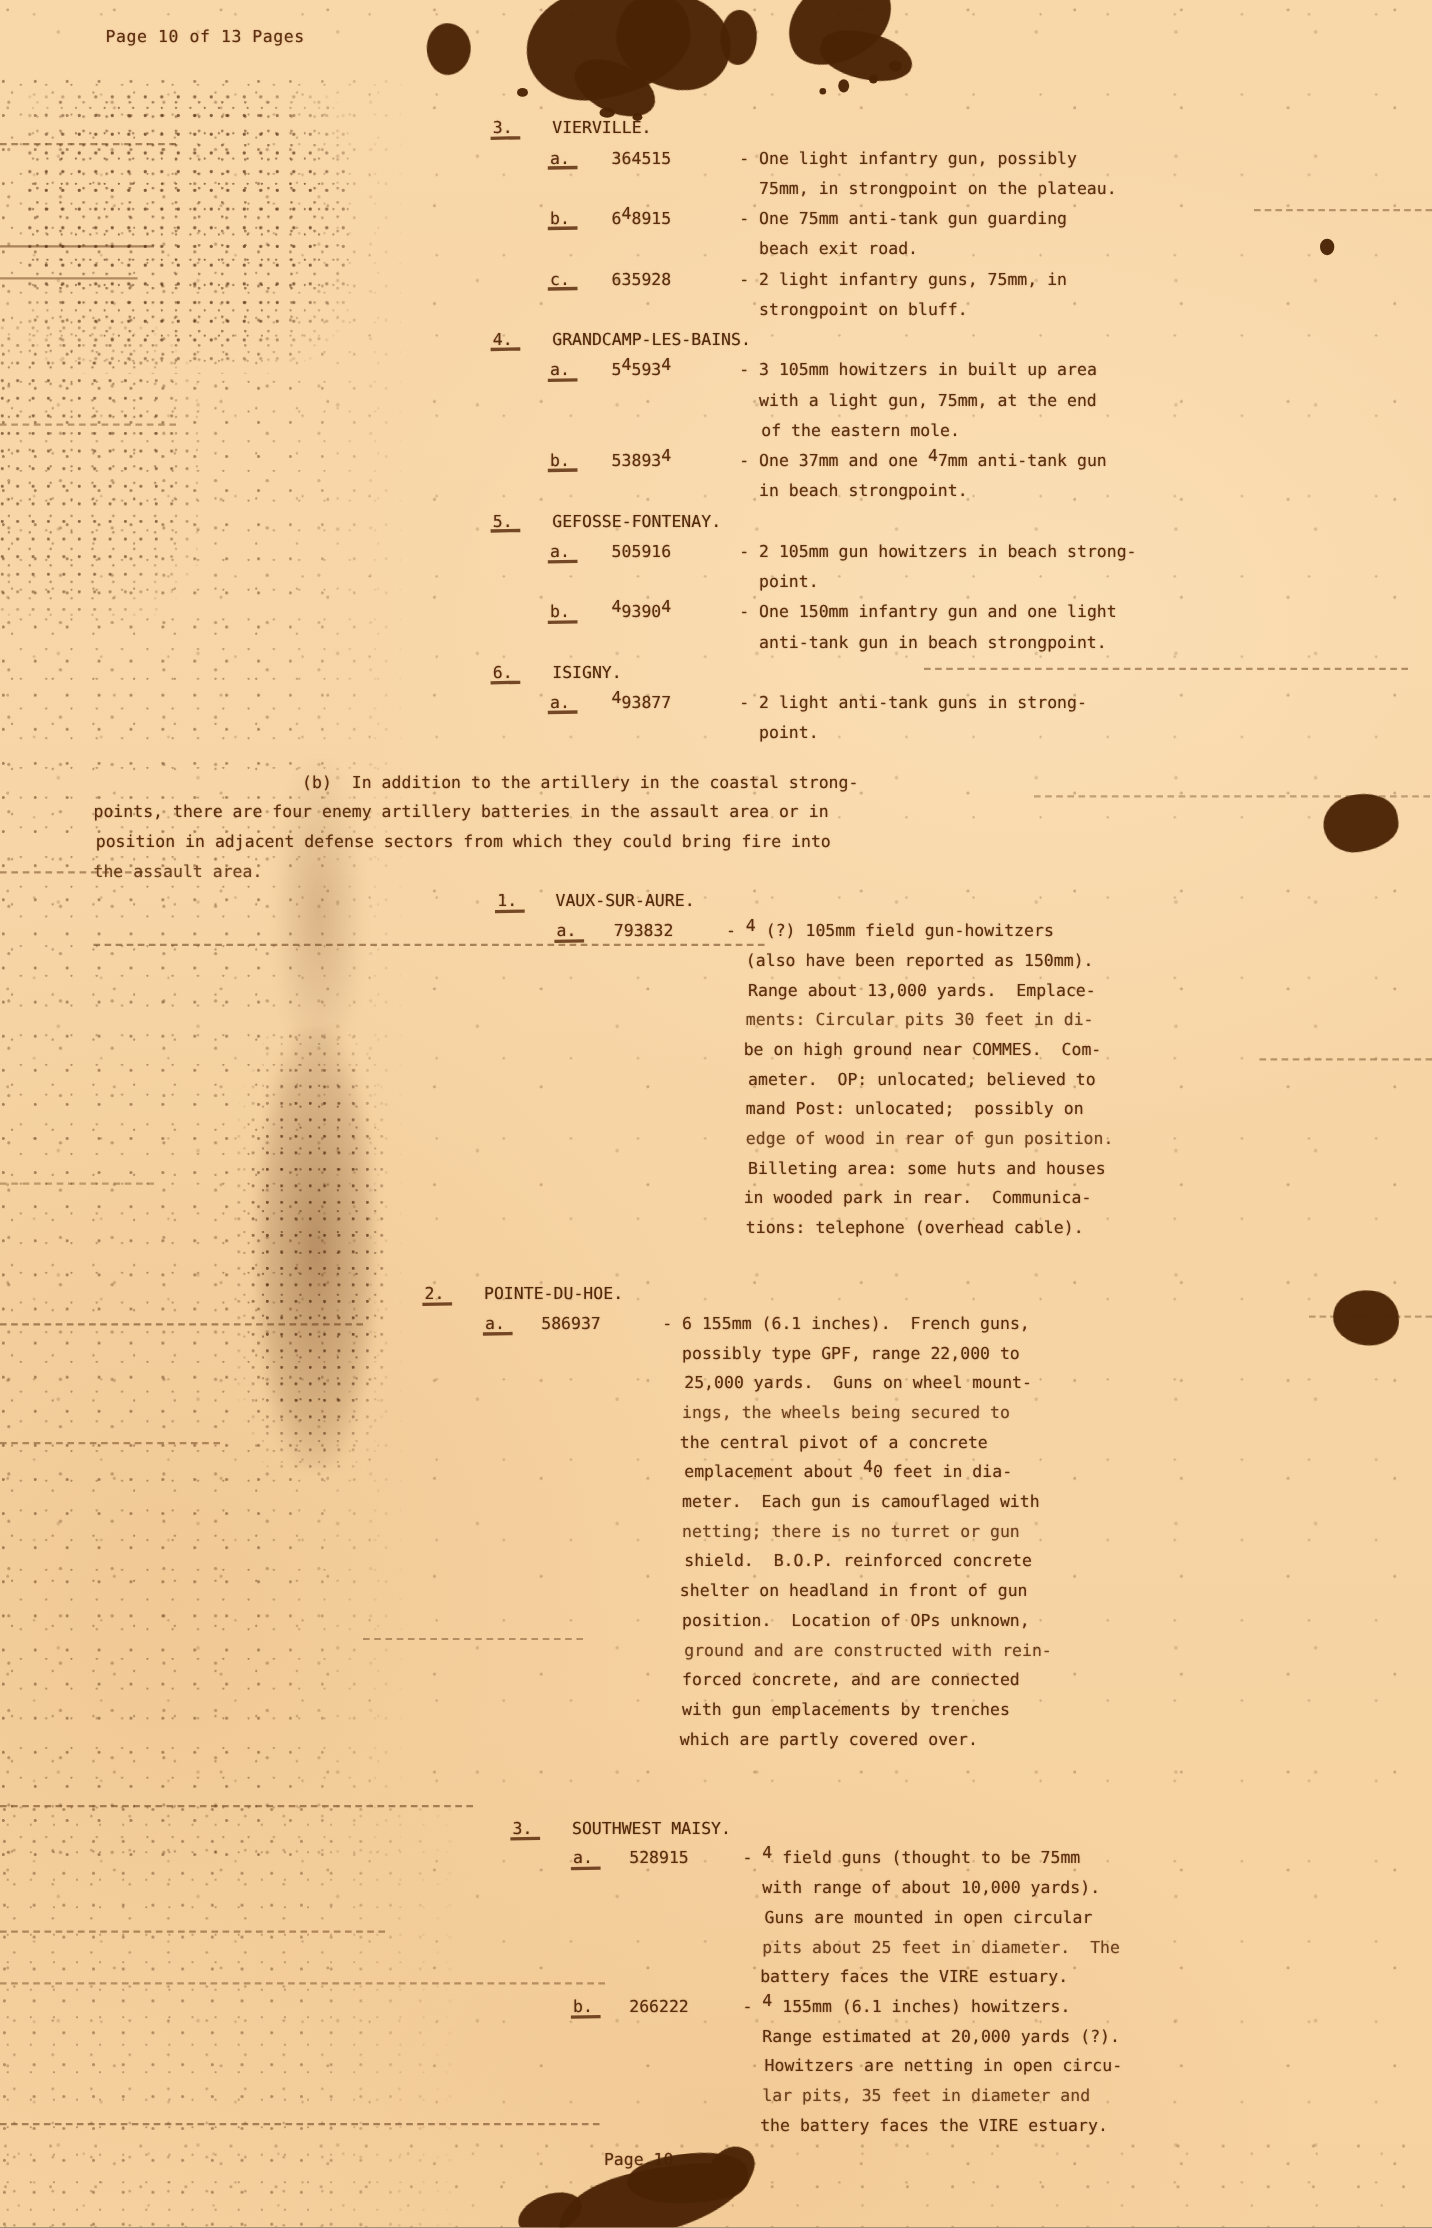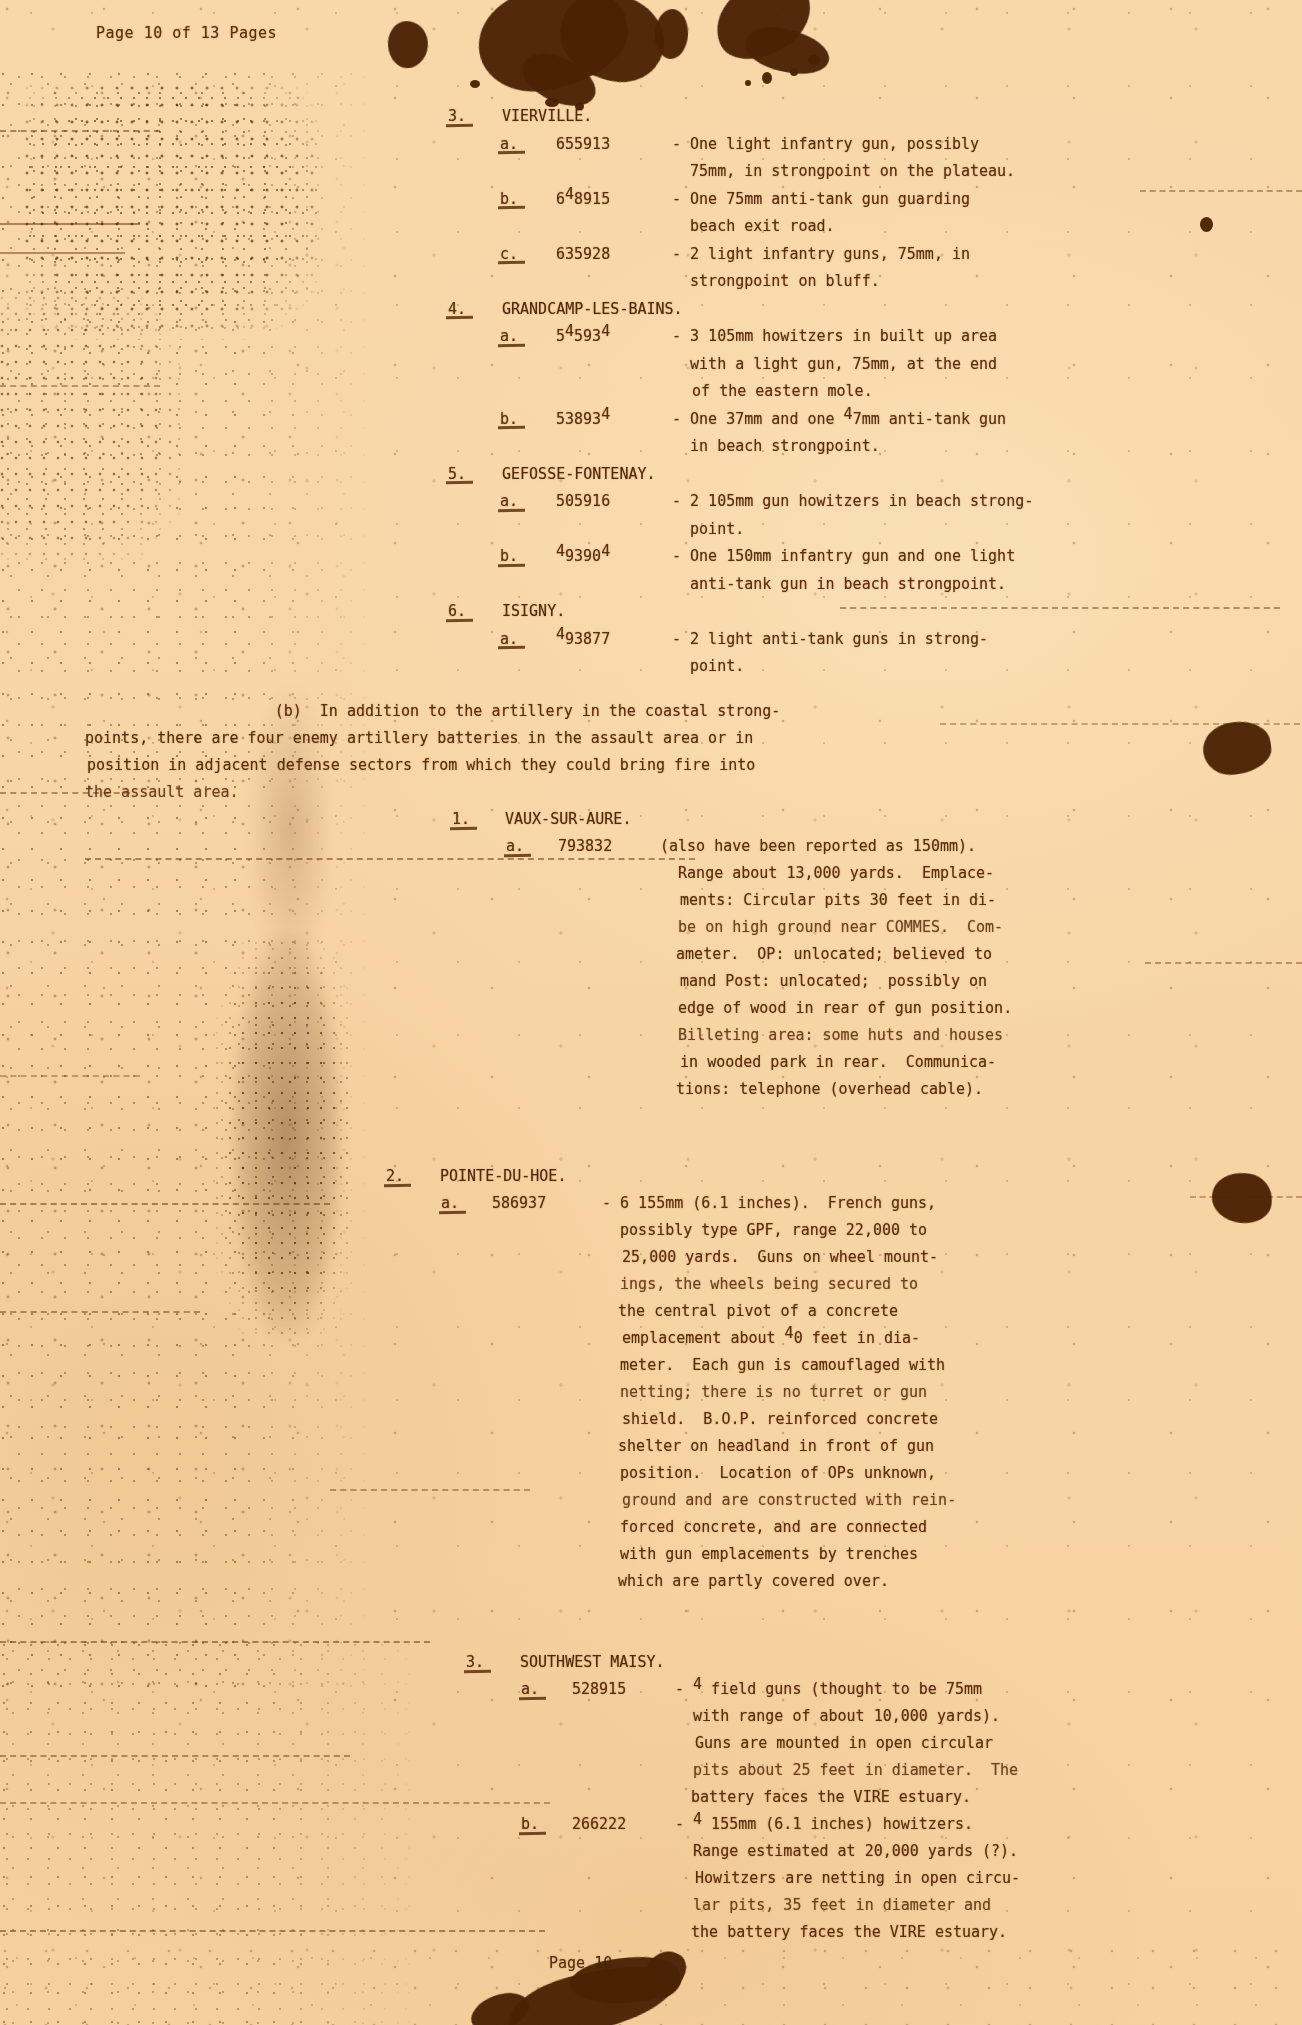"655913" span.coord { text: 655913 -> 364515 }
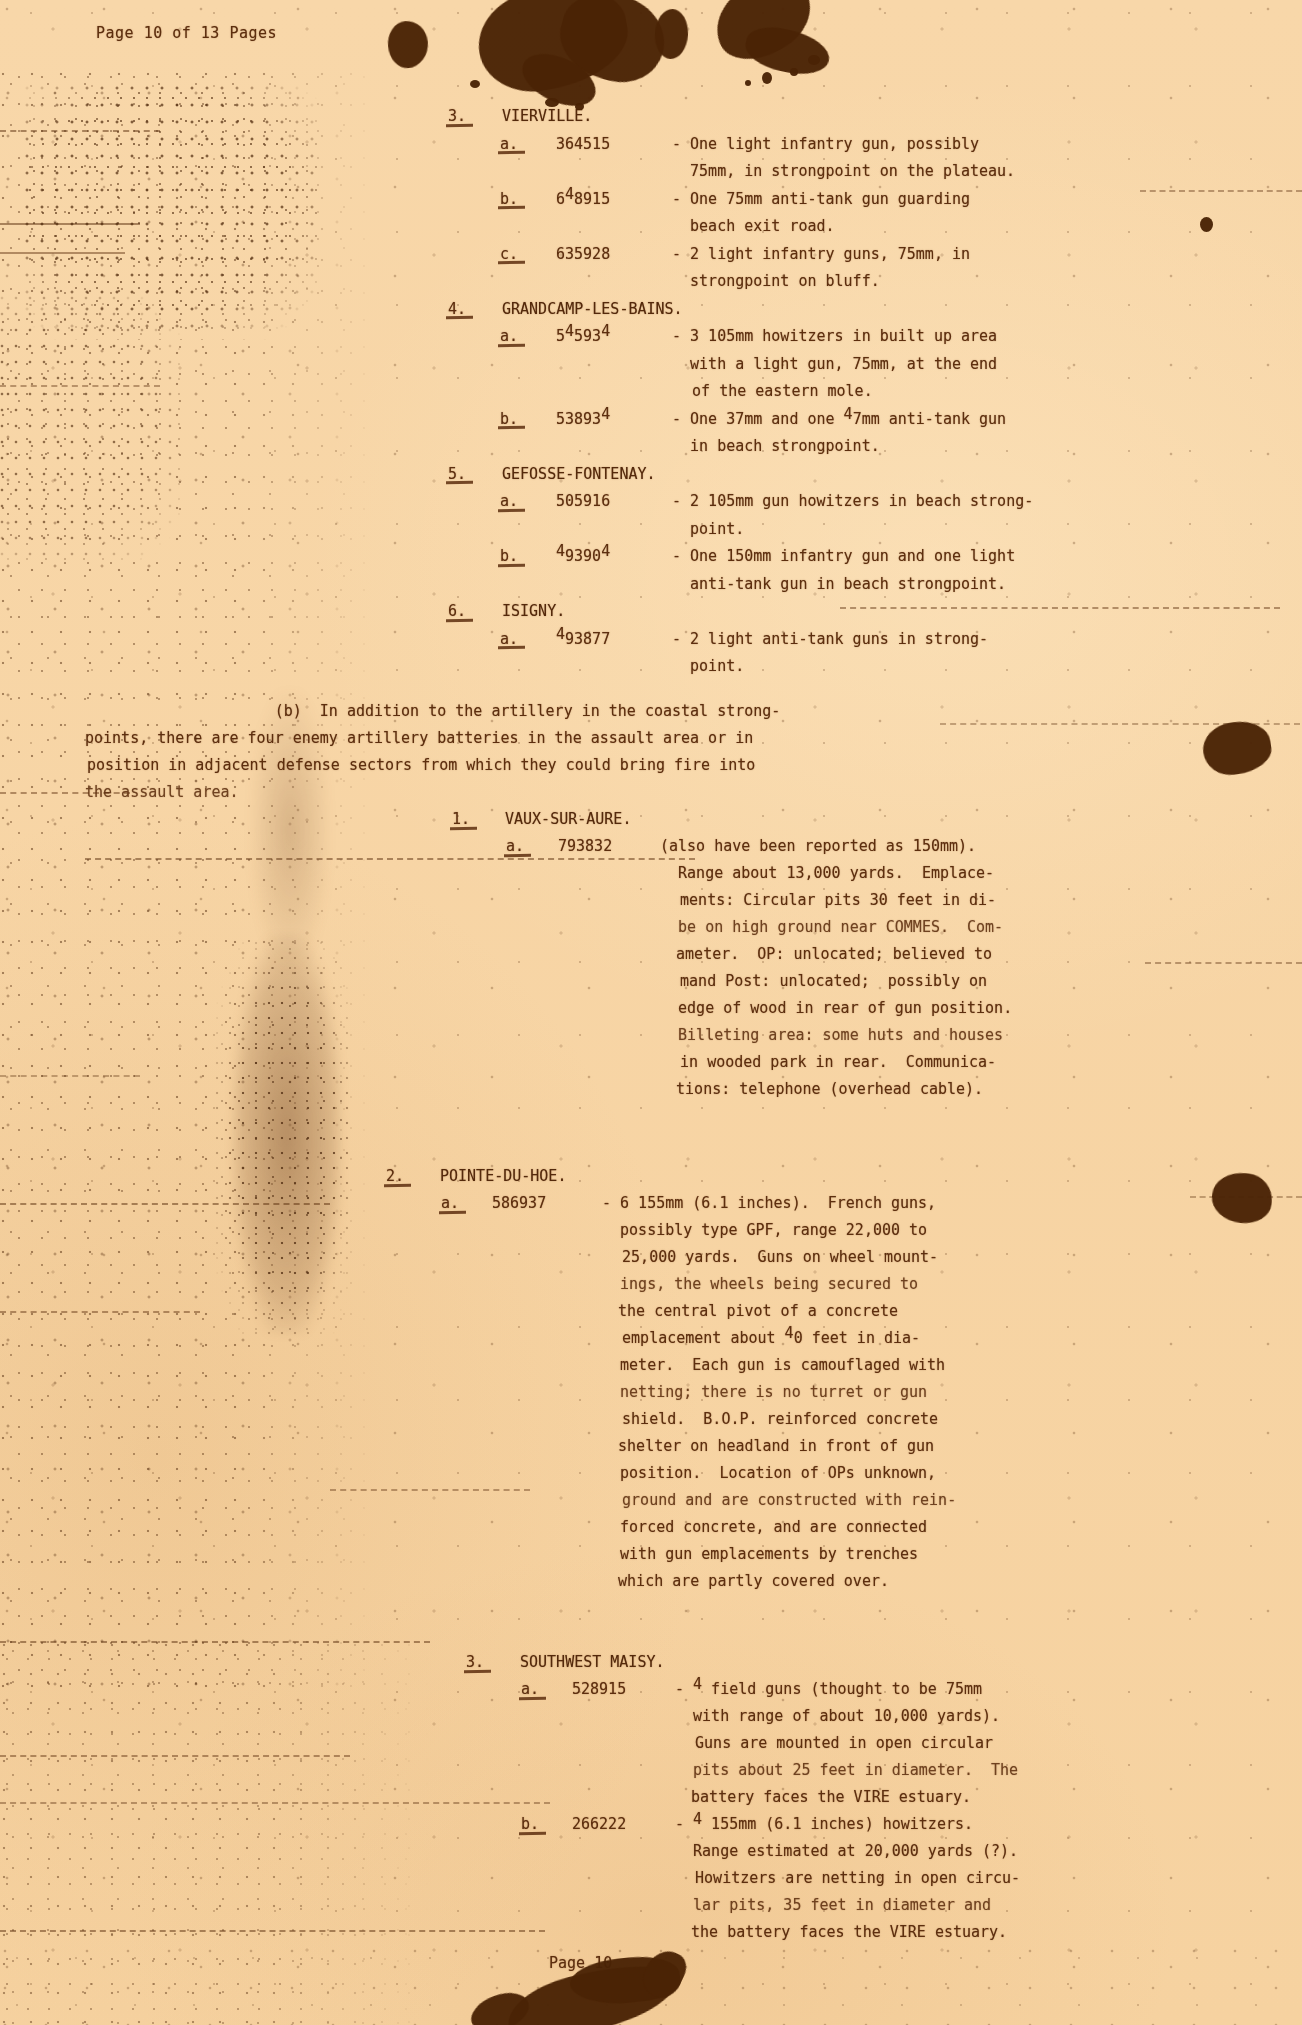"- 4 (?) 105mm field" div.line { html: none -> <div>- <span>4</span> (?) 105mm field gun-howitzers</div> }
